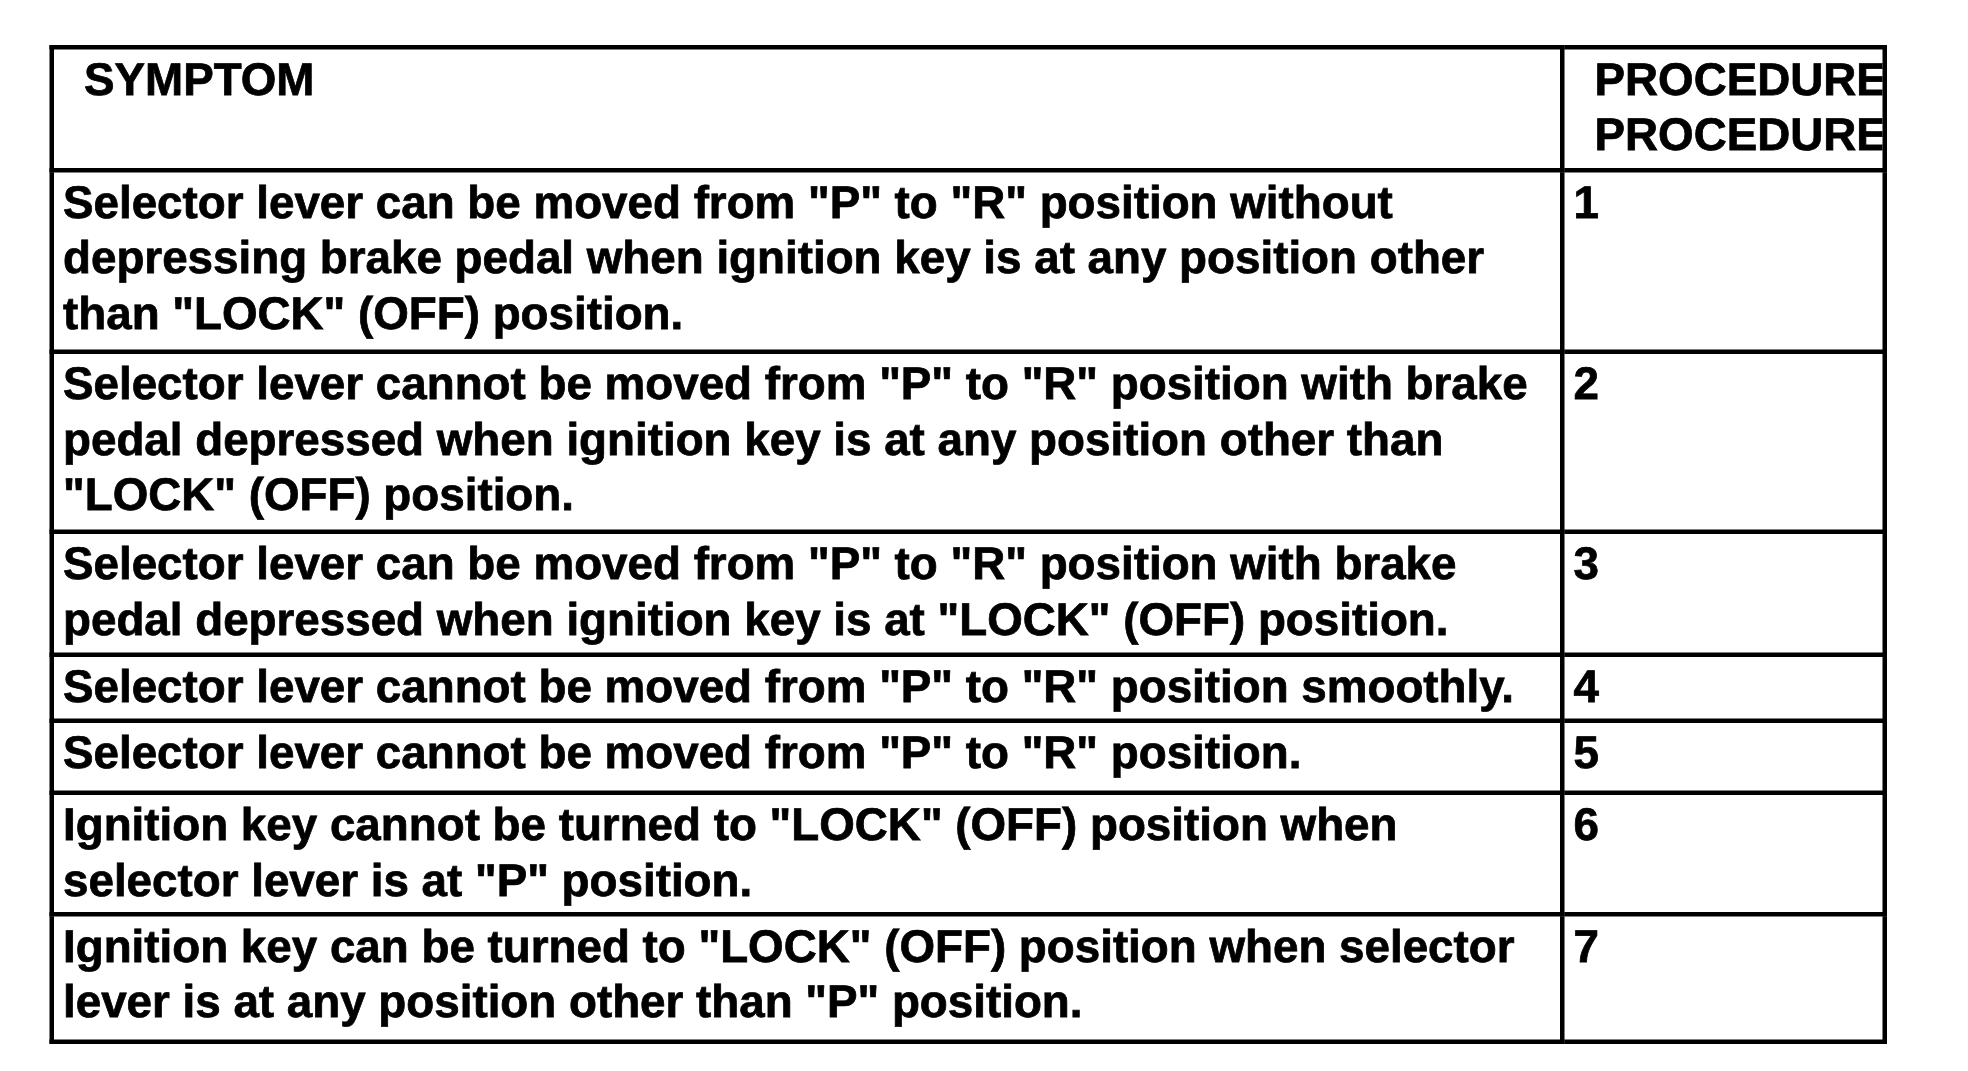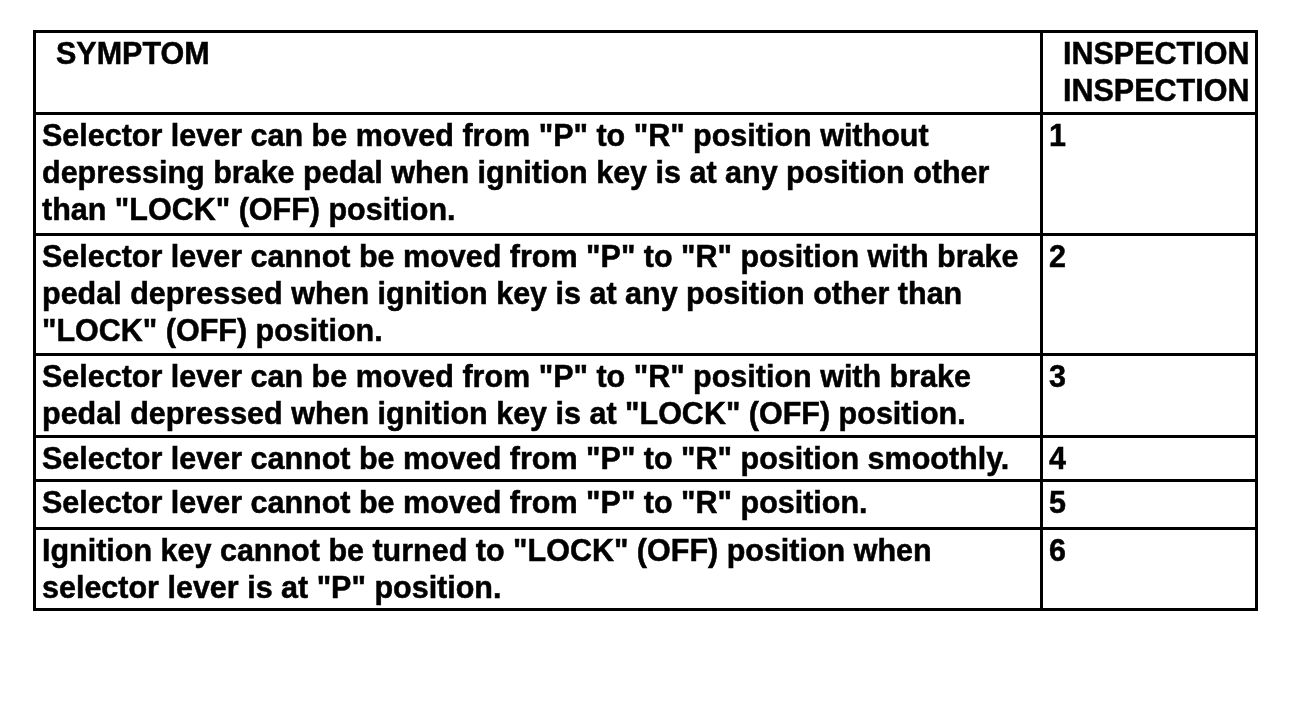"INSPECTION INSPECTION" th { text: INSPECTION INSPECTION -> PROCEDURE PROCEDURE }
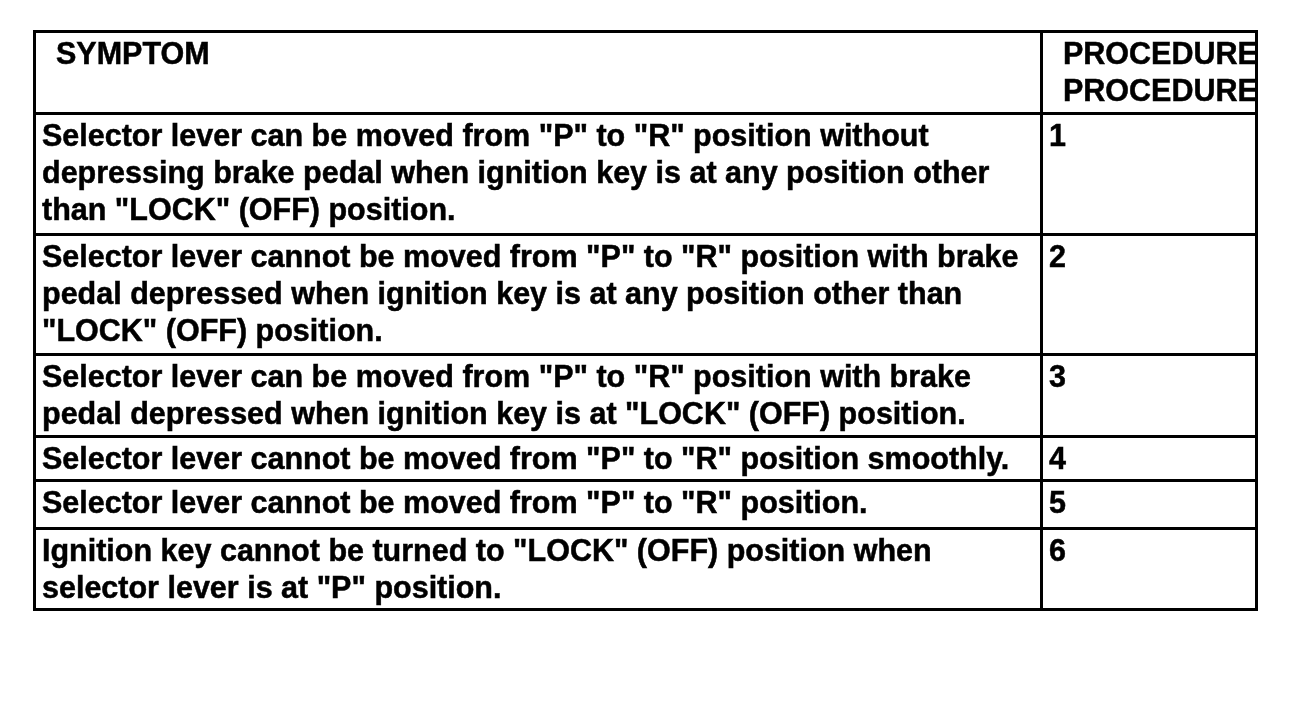"Ignition key can be turned" tr.r7 { html: none -> <tr> <td>Ignition key can be turned to "LOCK" (OFF) position when selector lever is at any position other than "P" position.</td> <td>7</td> </tr> }
